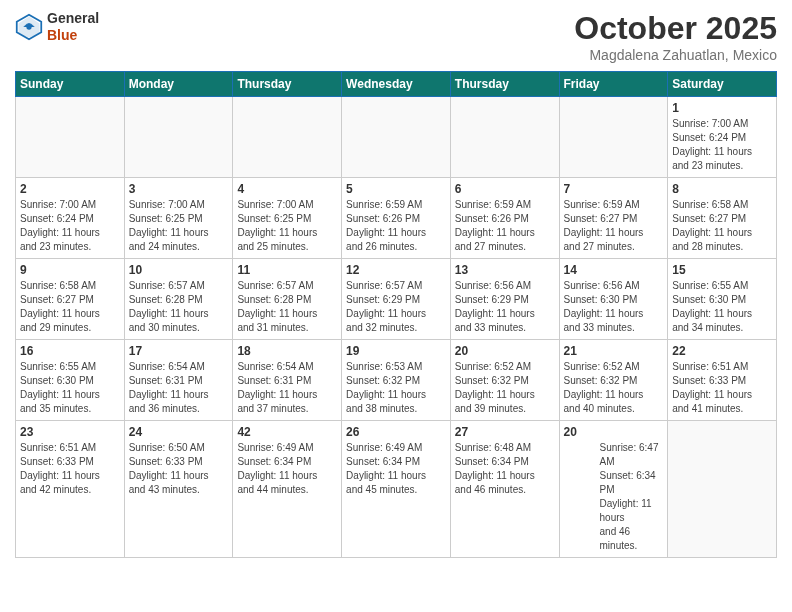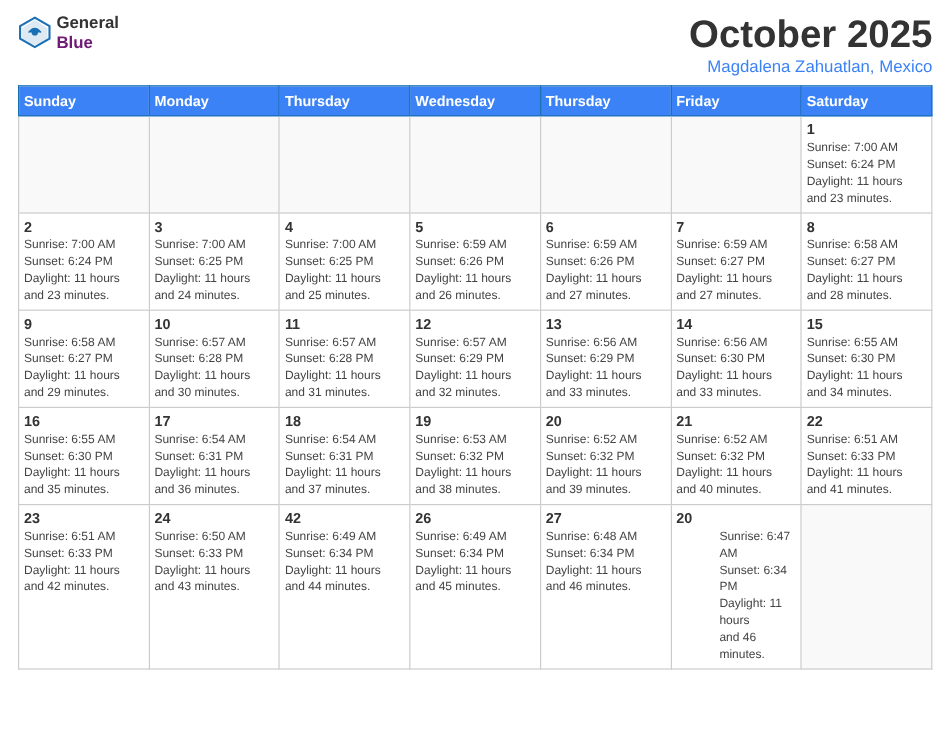"Blue" .logo-text .blue { color: #701a75 -> #c2410c }
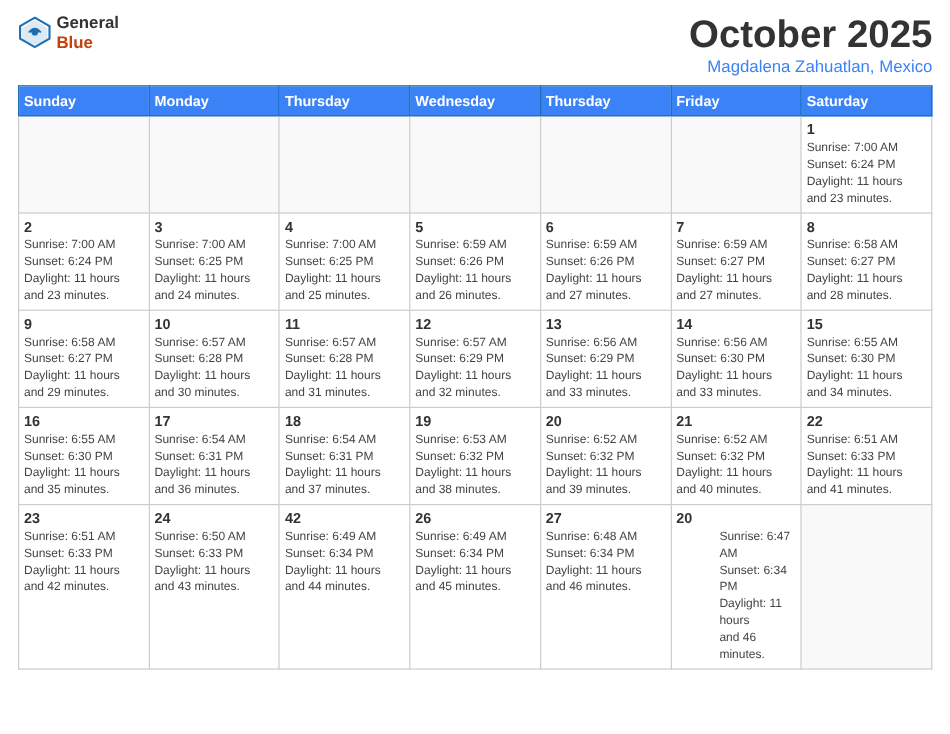"Magdalena Zahuatlan, Mexico" .location { color: #3b82f6 -> #737373 }
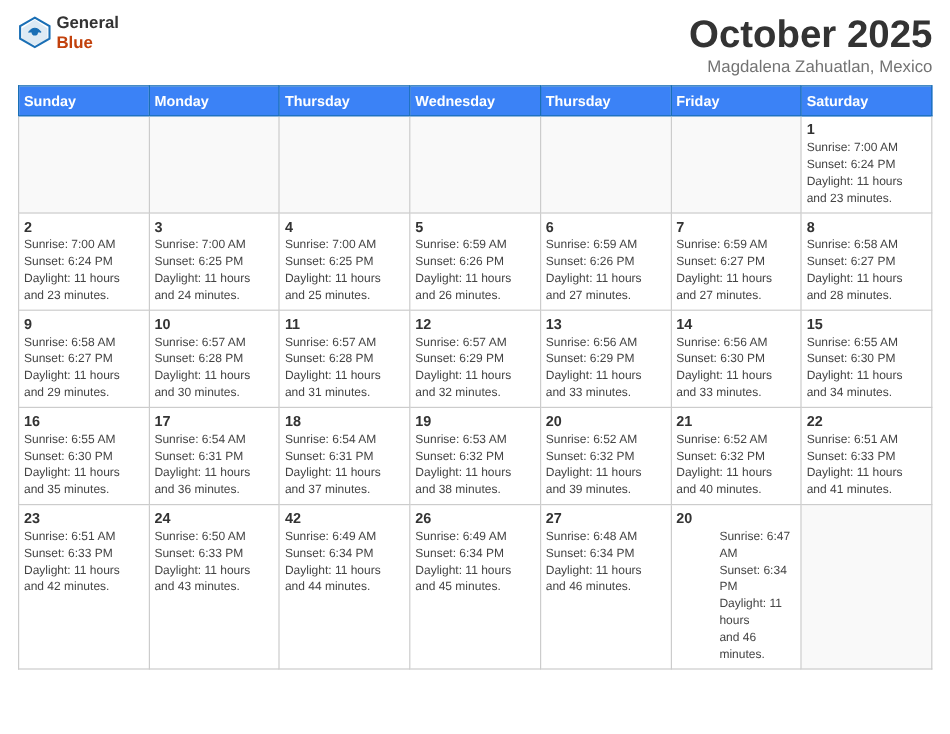"Sunday" .calendar th { background-color: #3b82f6 -> #0f766e }
